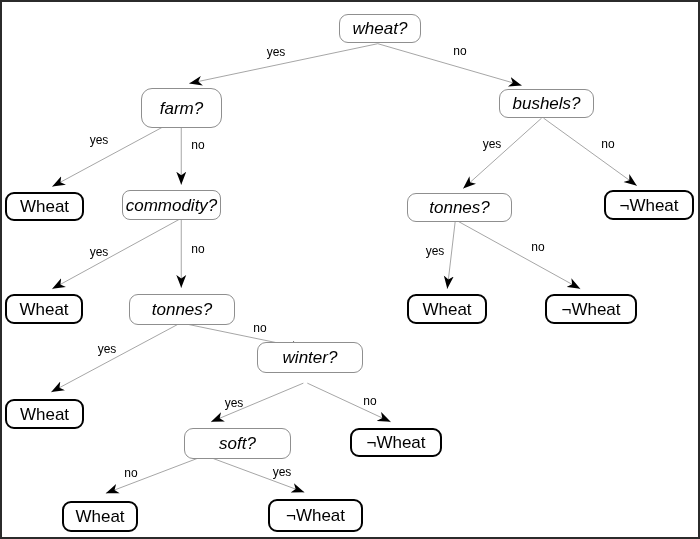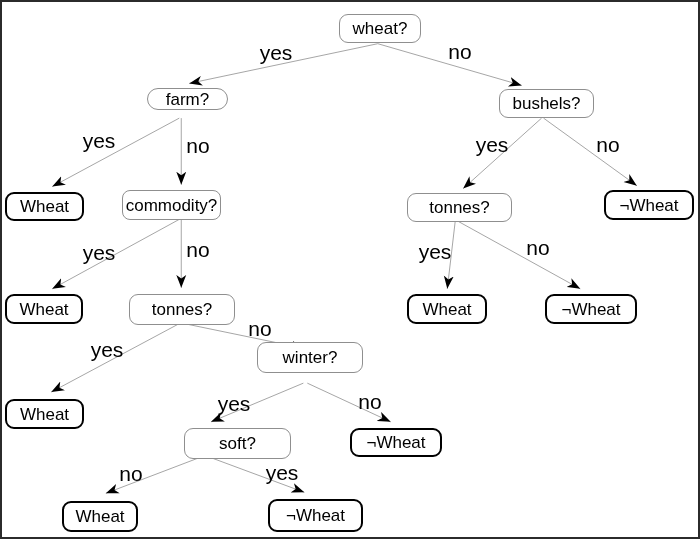"wheat?" .node.question { font-style: none -> italic }
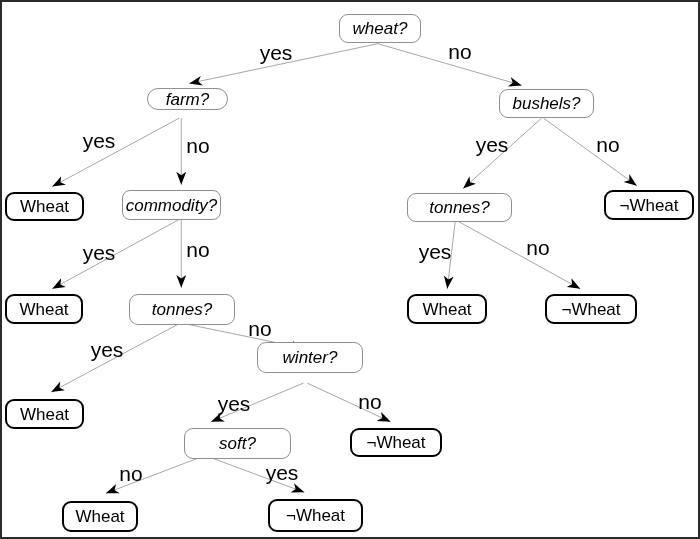"yes" .edge-label { font-size: 21px -> 12px }
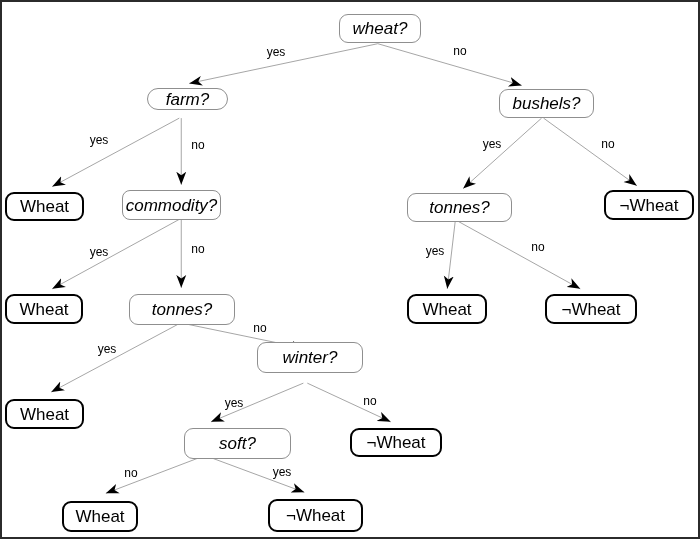"farm?" div.node { height: 22px -> 40px; left: 145px -> 139px }
